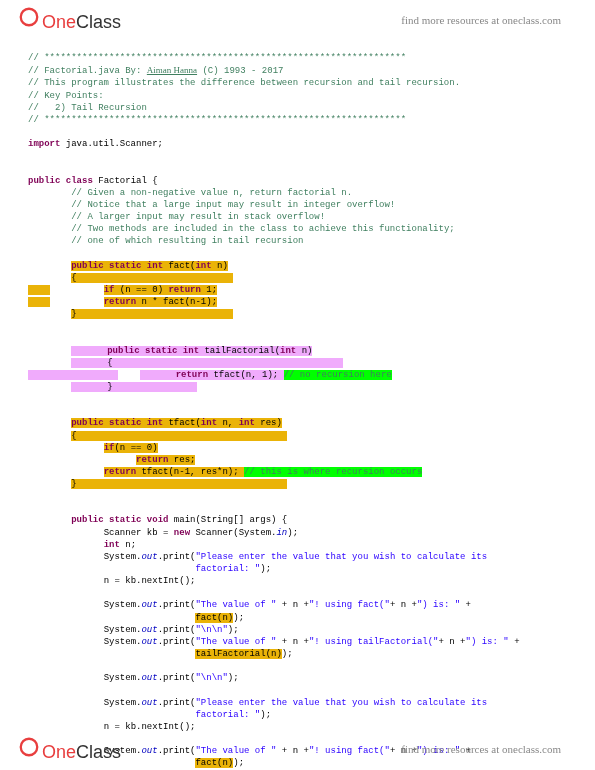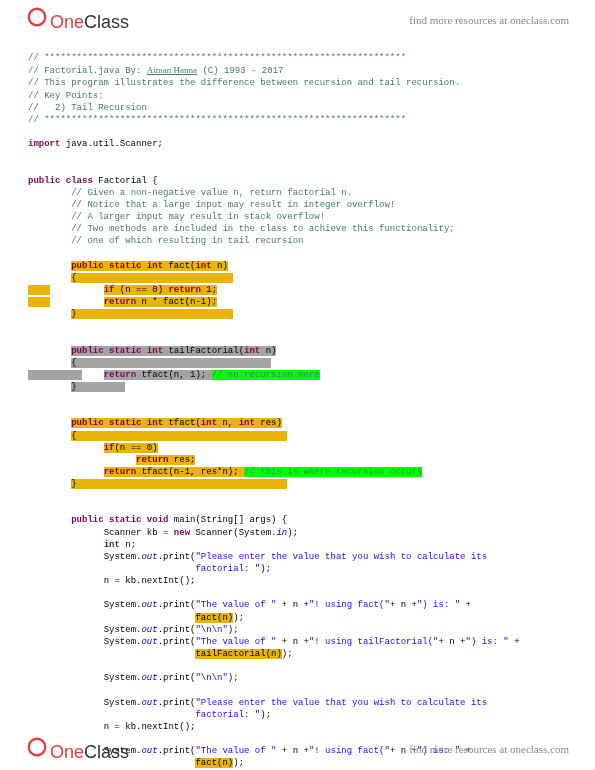"One" .header, .footer { padding: 6px 26px -> 6px 18px; right: 0 -> 16px }
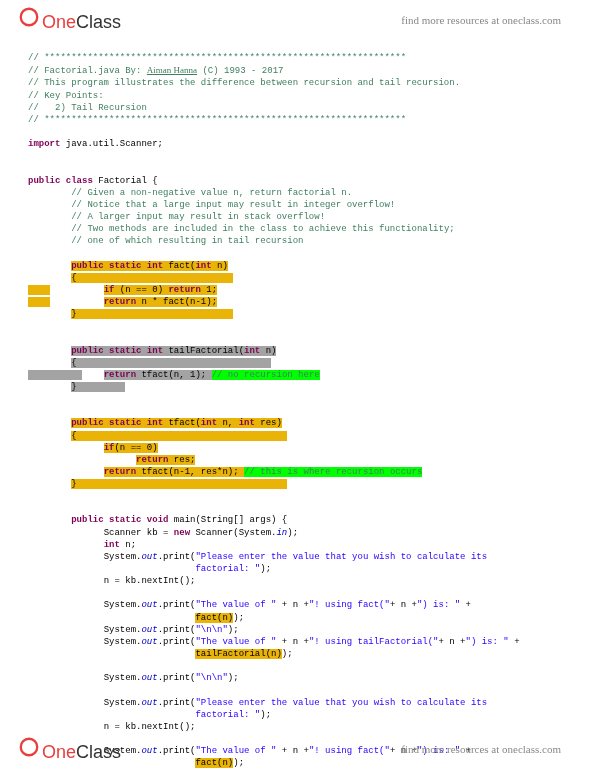"public static int tailFactorial(int n)" .hl-cyan { background: #a3a3a3 -> #f0abfc; padding-left: none -> 36px }
